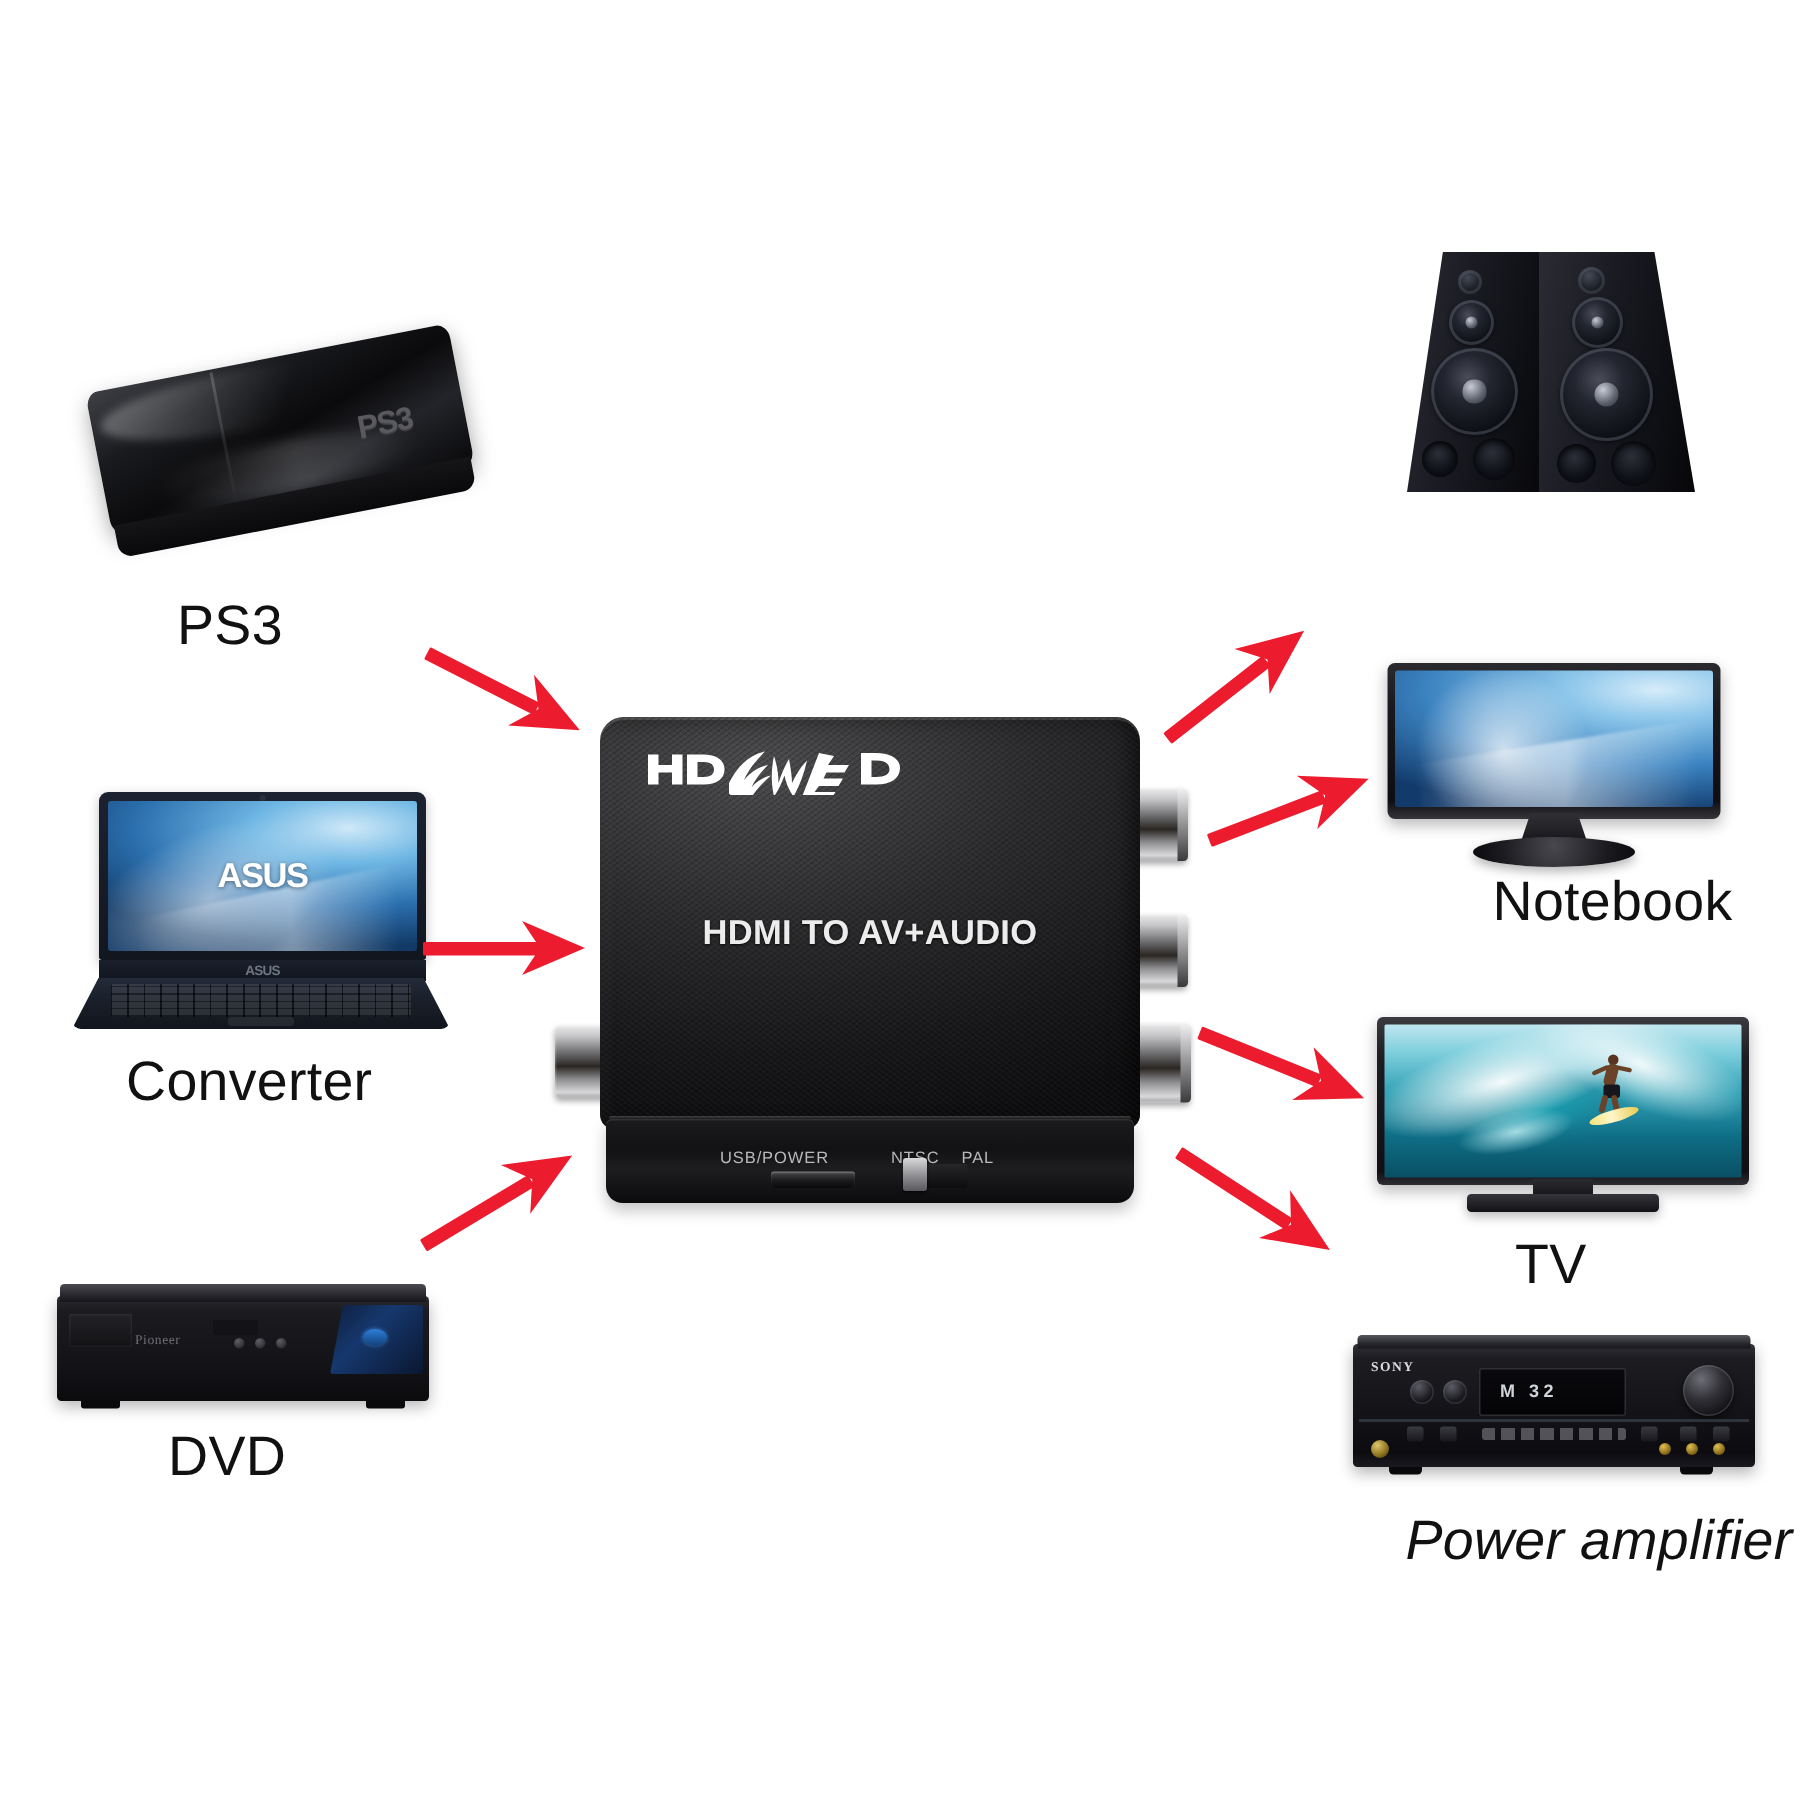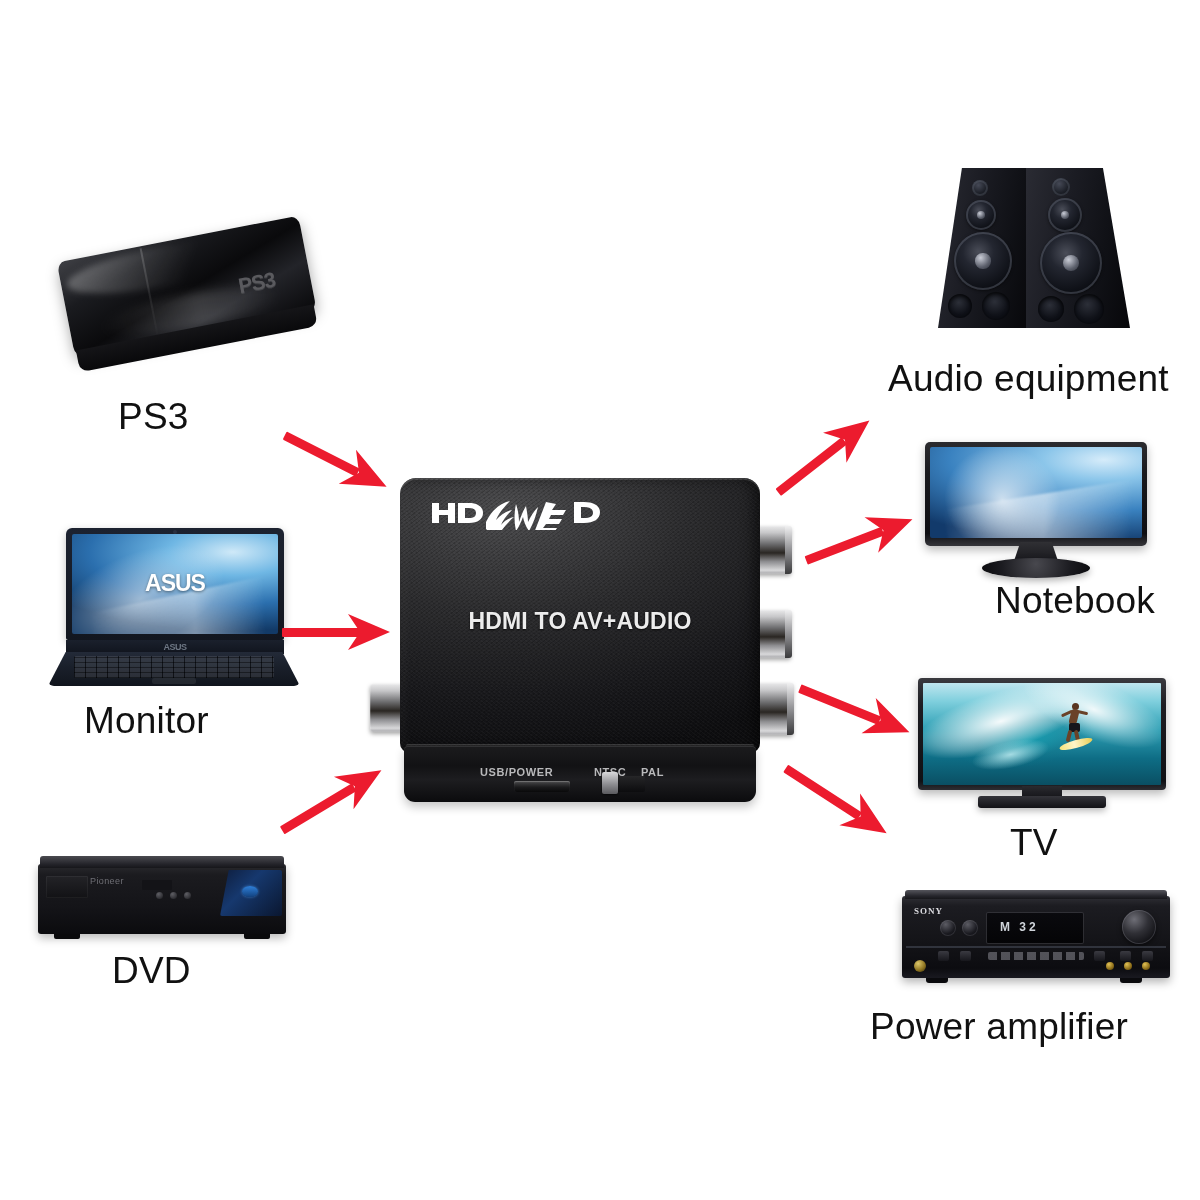"Audio equipment" div.lbl { html: <div>Audio equipment</div> -> none }
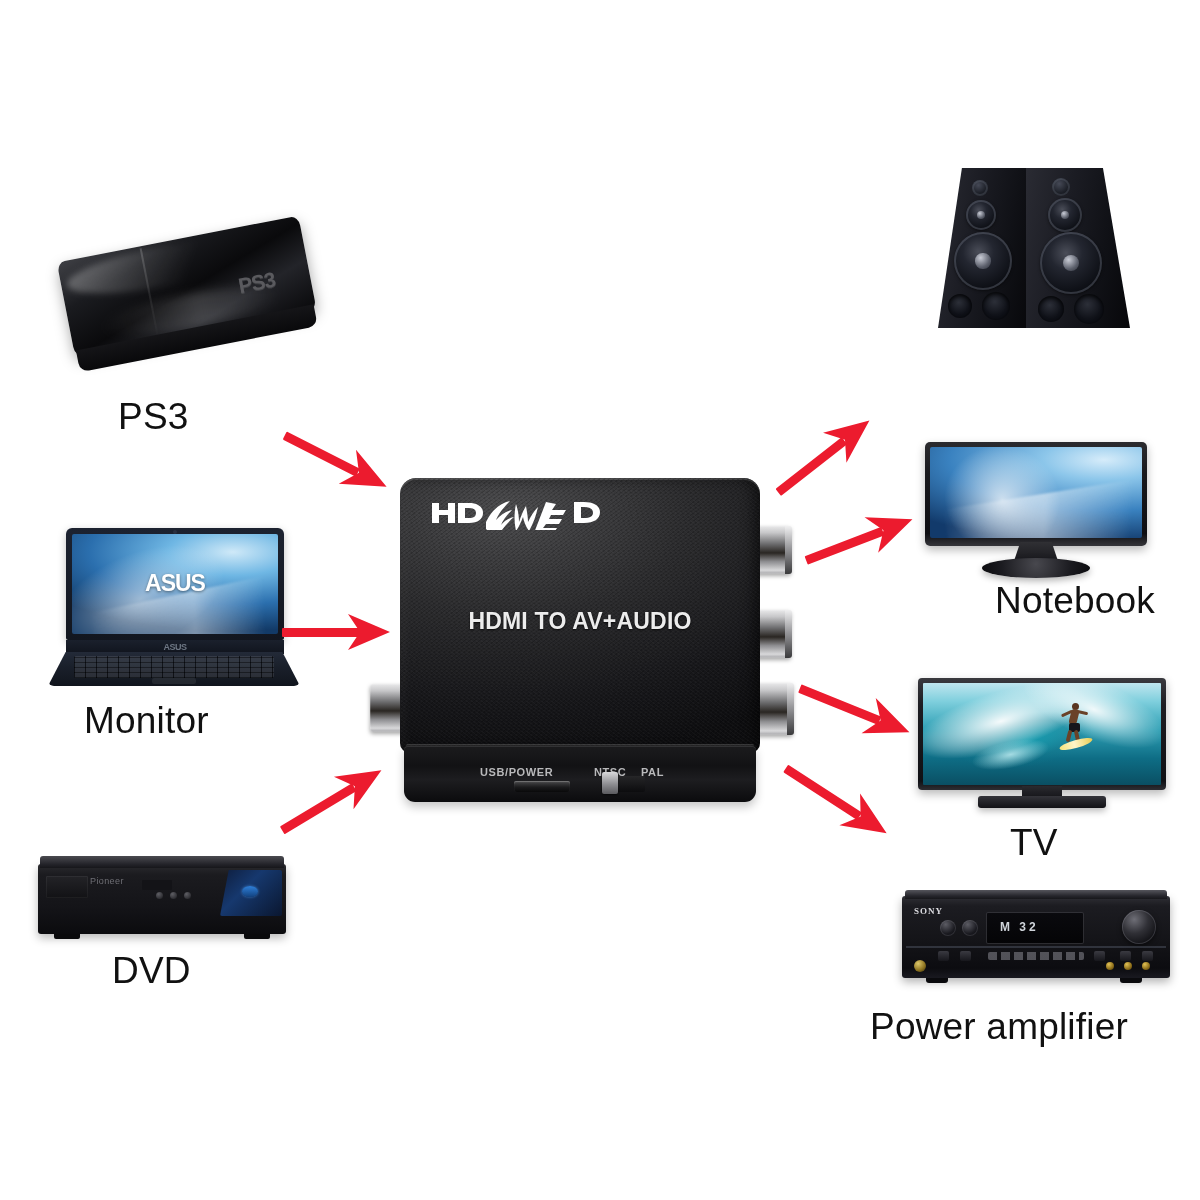"Monitor" div.lbl { text: Monitor -> Converter }
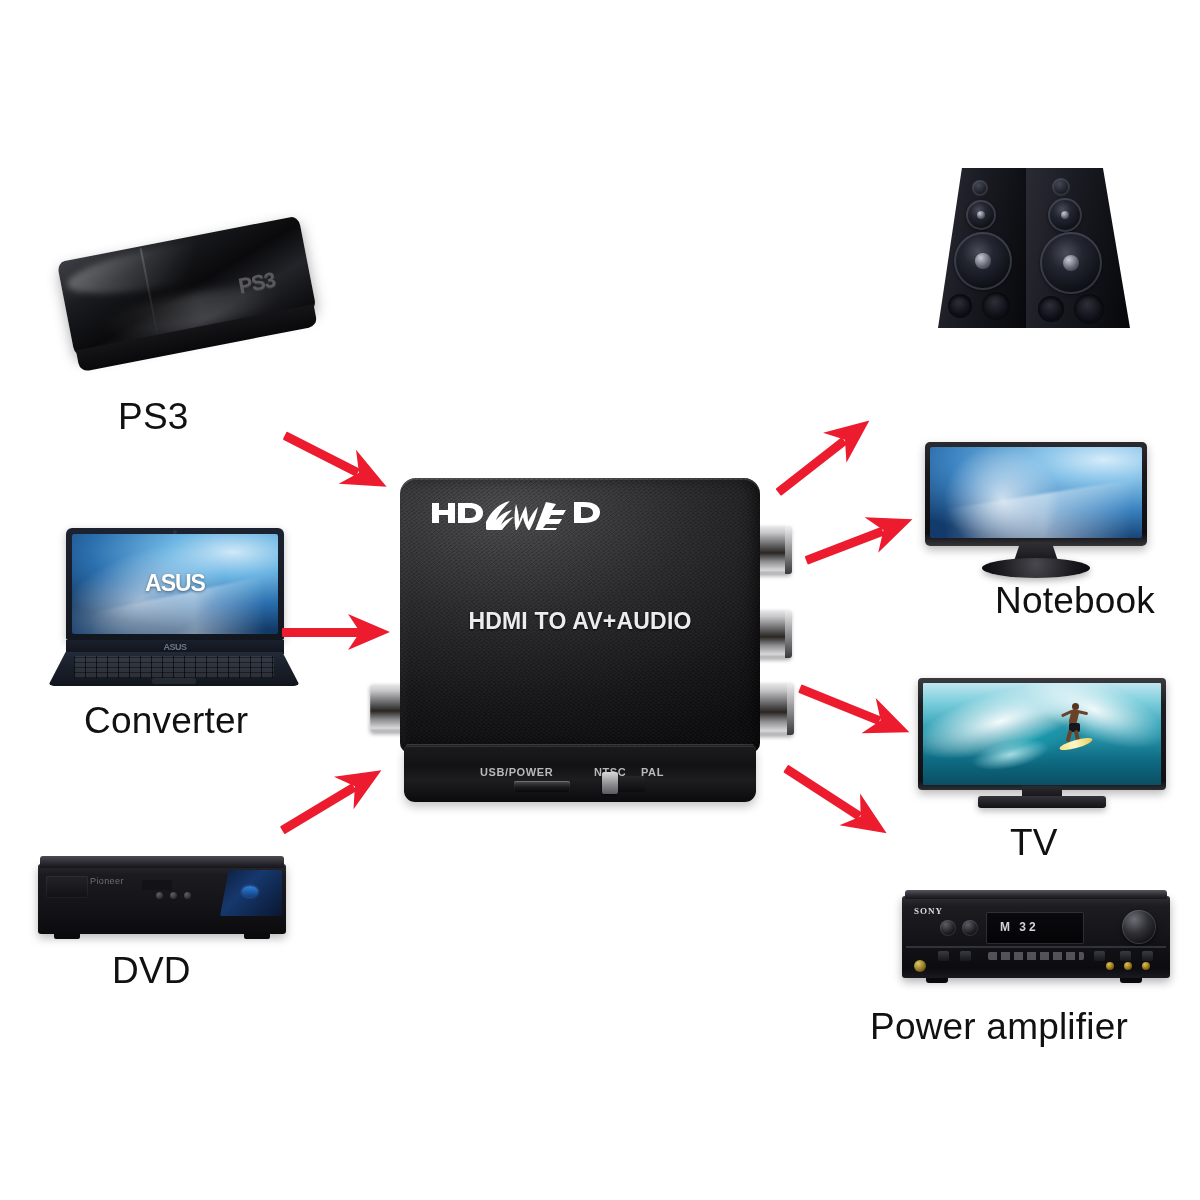"USB/POWER" .pinlabel { font-weight: bold -> normal }
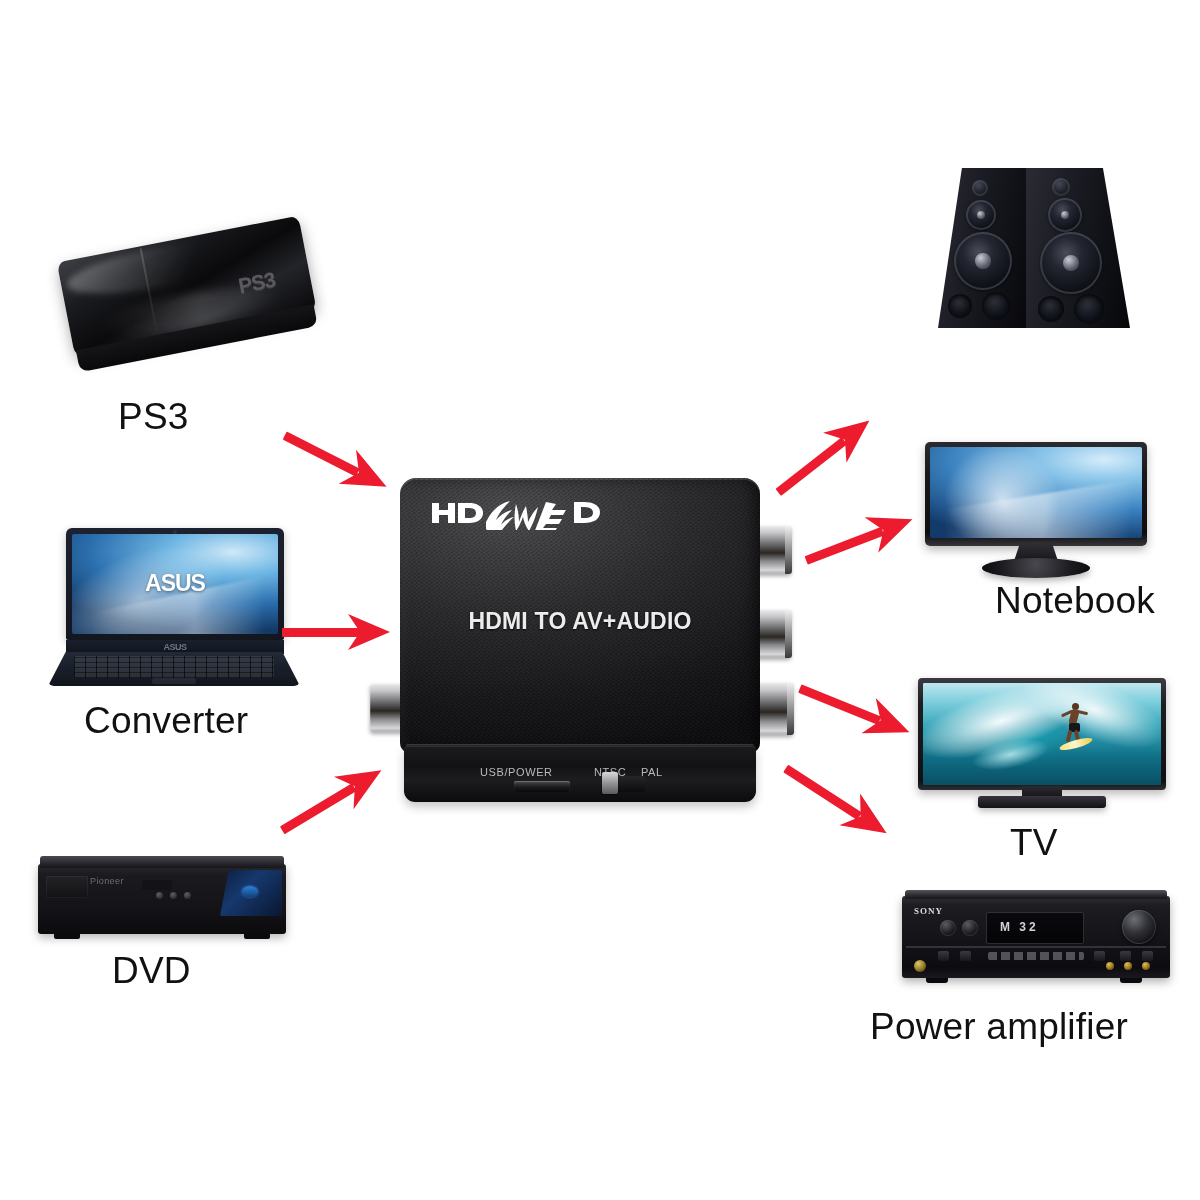"Pioneer" .dvd-brand { font-family: Liberation Sans, sans-serif -> Liberation Serif, serif; top: 20px -> 32px }
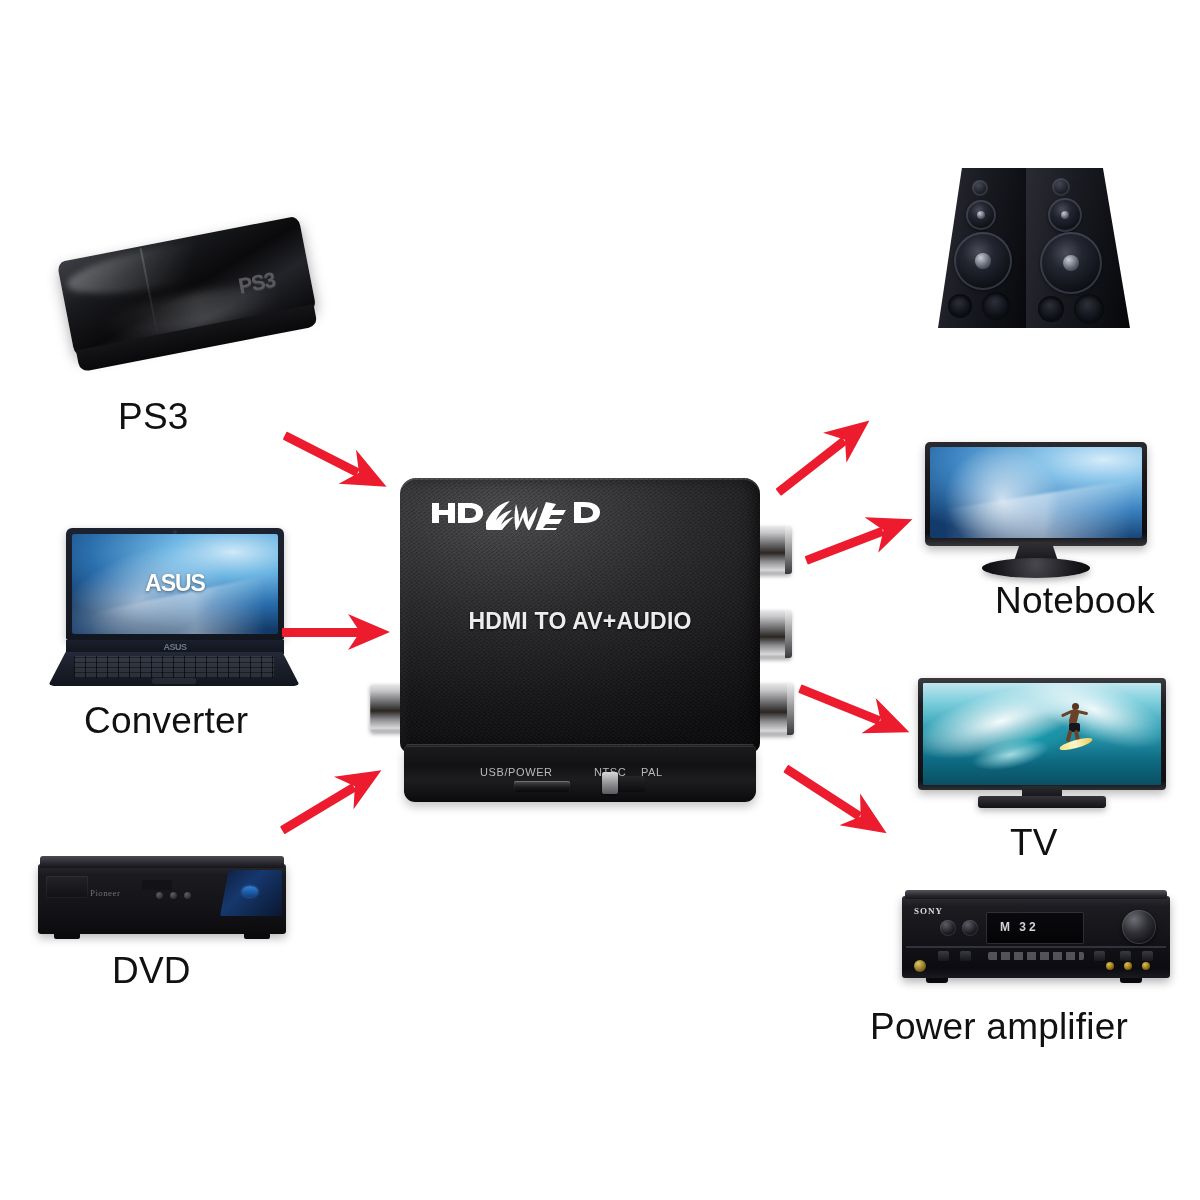"Power amplifier" div.lbl { font-style: none -> italic; left: 870px -> 937px }
